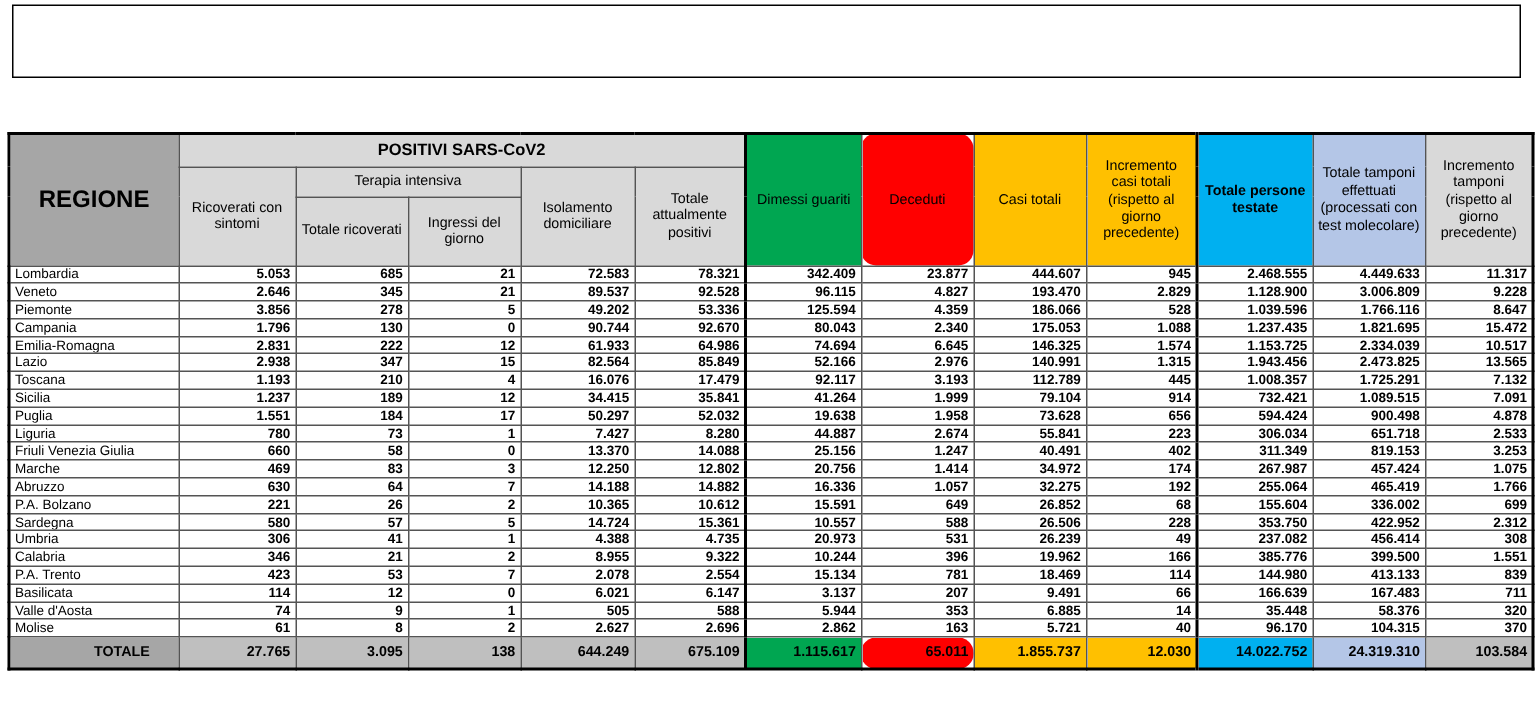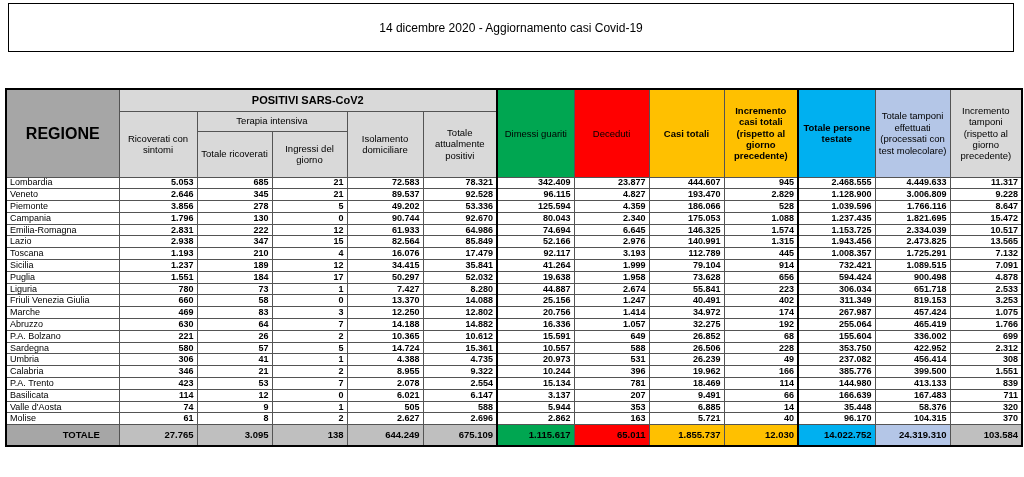"14 dicembre 2020 - Aggiornamento" div { html: <div>14 dicembre 2020 - Aggiornamento casi Covid-19</div> -> none }
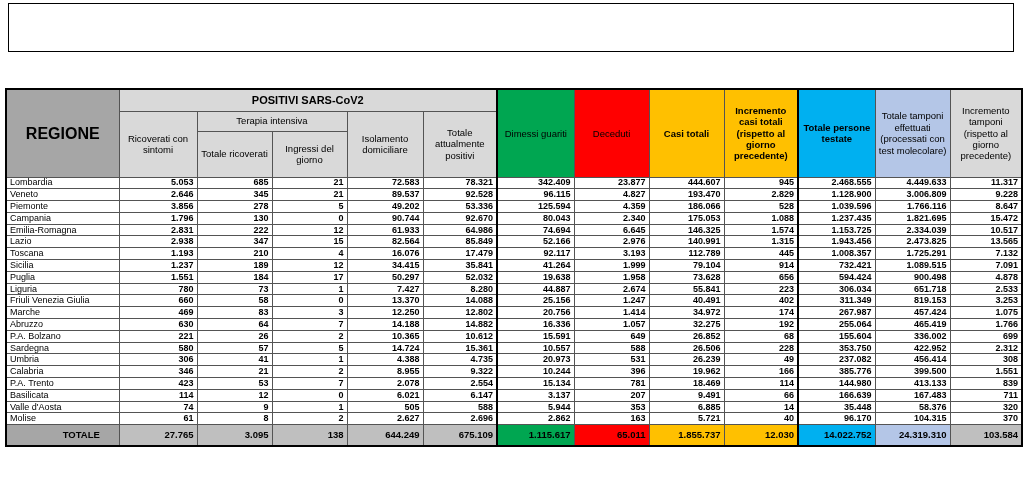"Incremento casi totali (rispetto al" .bg-yellow { font-weight: bold -> none }
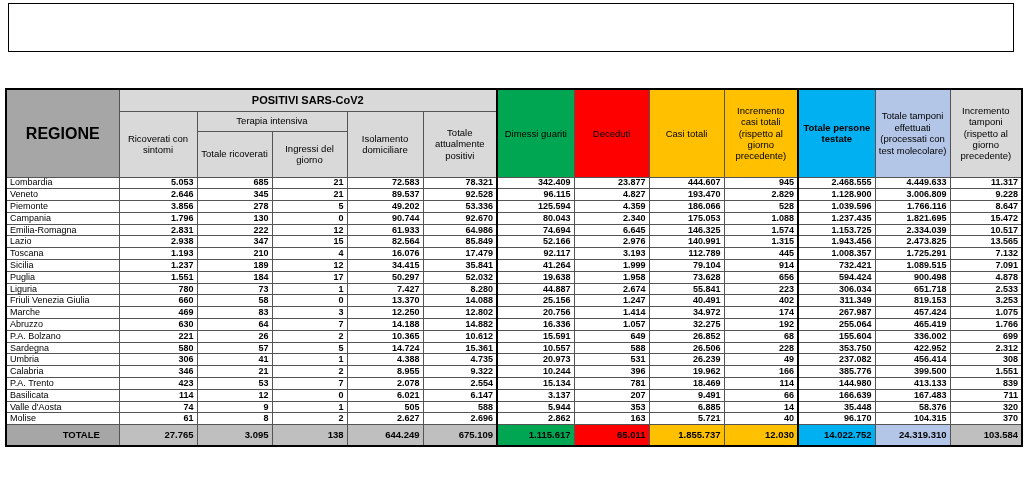"Deceduti" .bg-red { border-radius: none -> 10px }
